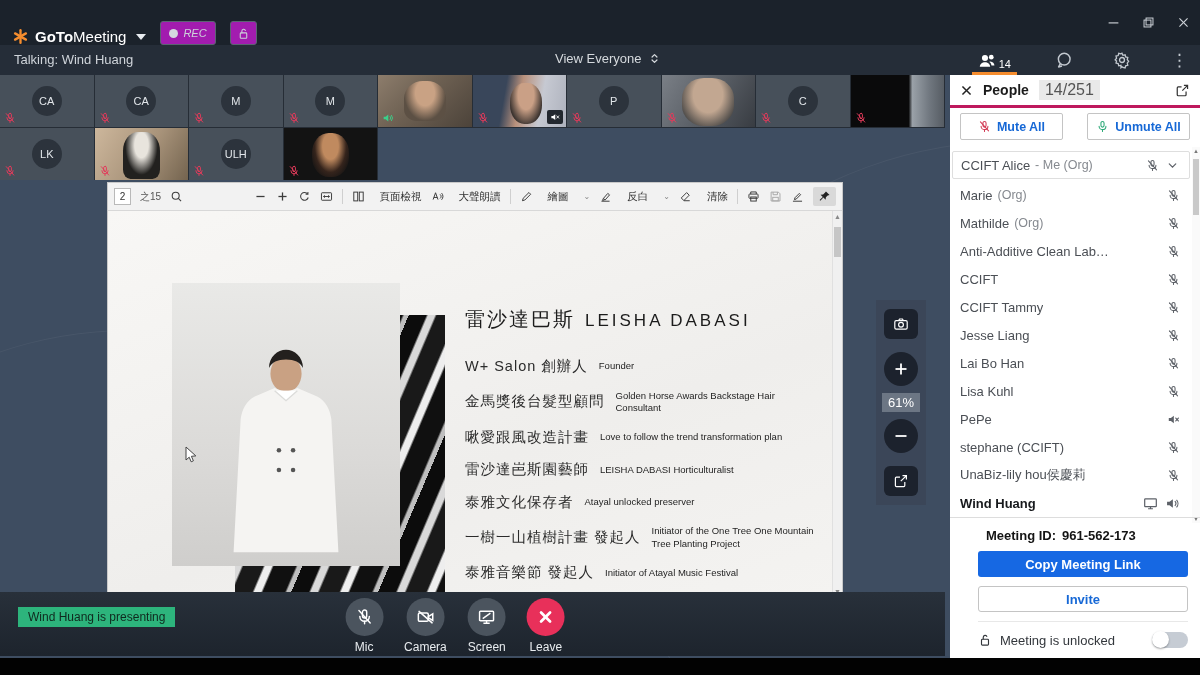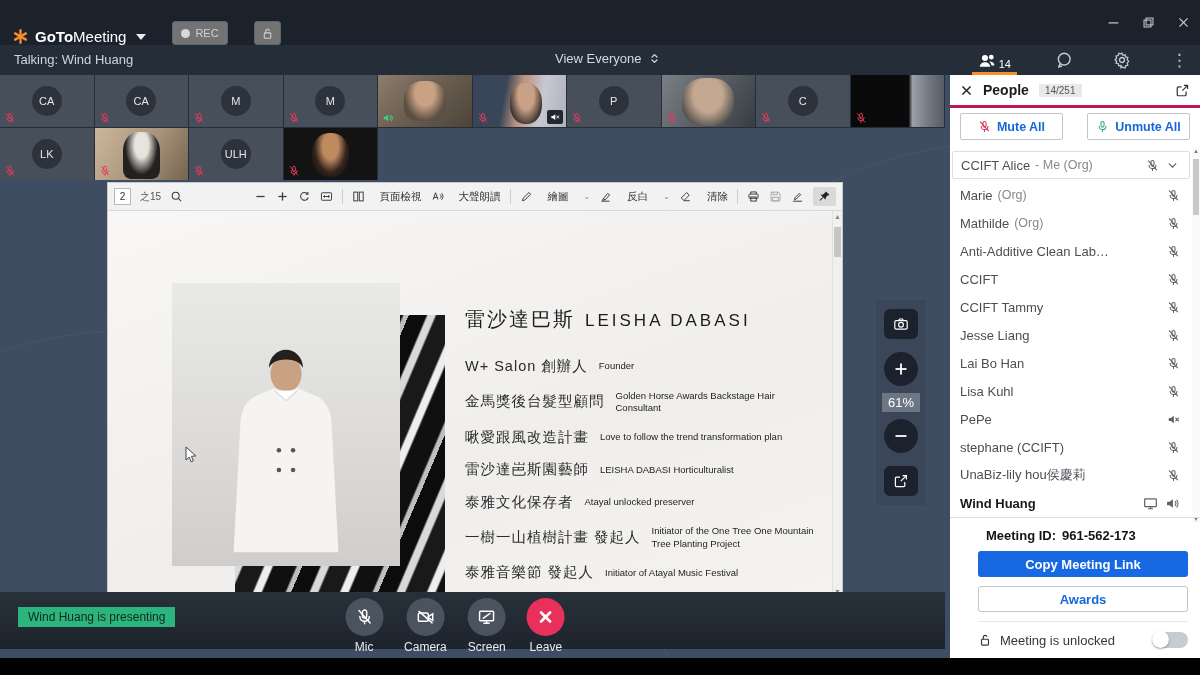"REC" .tb-btn { background: #737373 -> #a21caf; font-style: none -> italic; margin-left: 26px -> 14px }
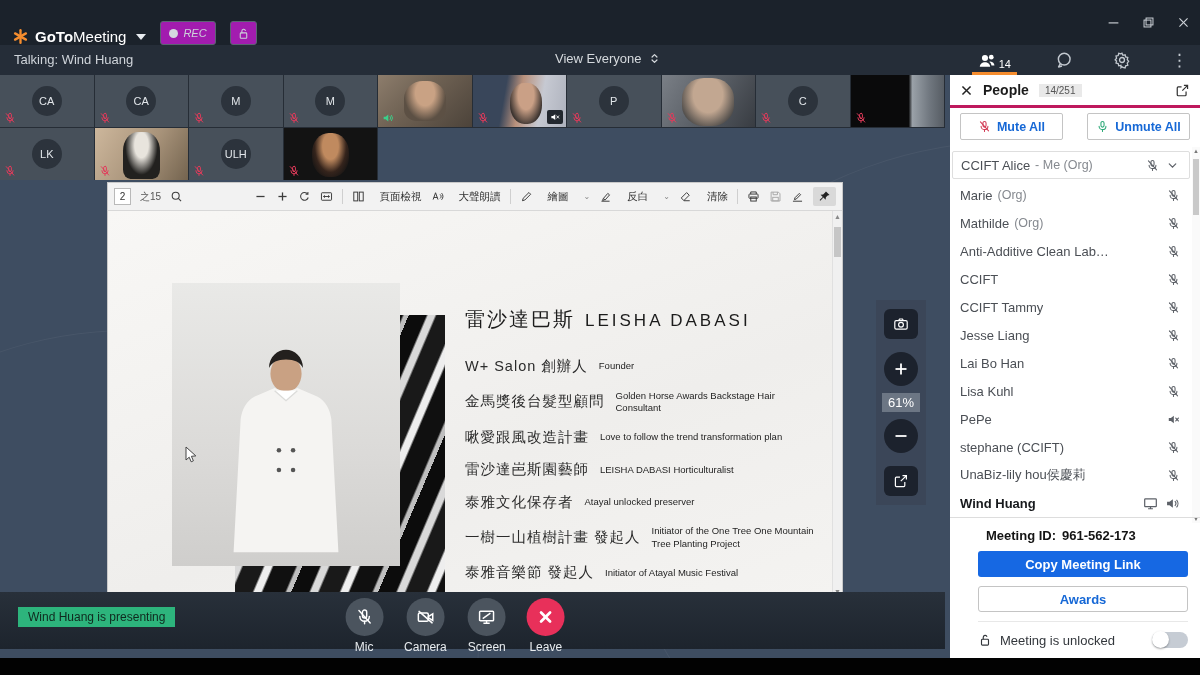"14/251" .count-badge { font-size: 10px -> 16px }
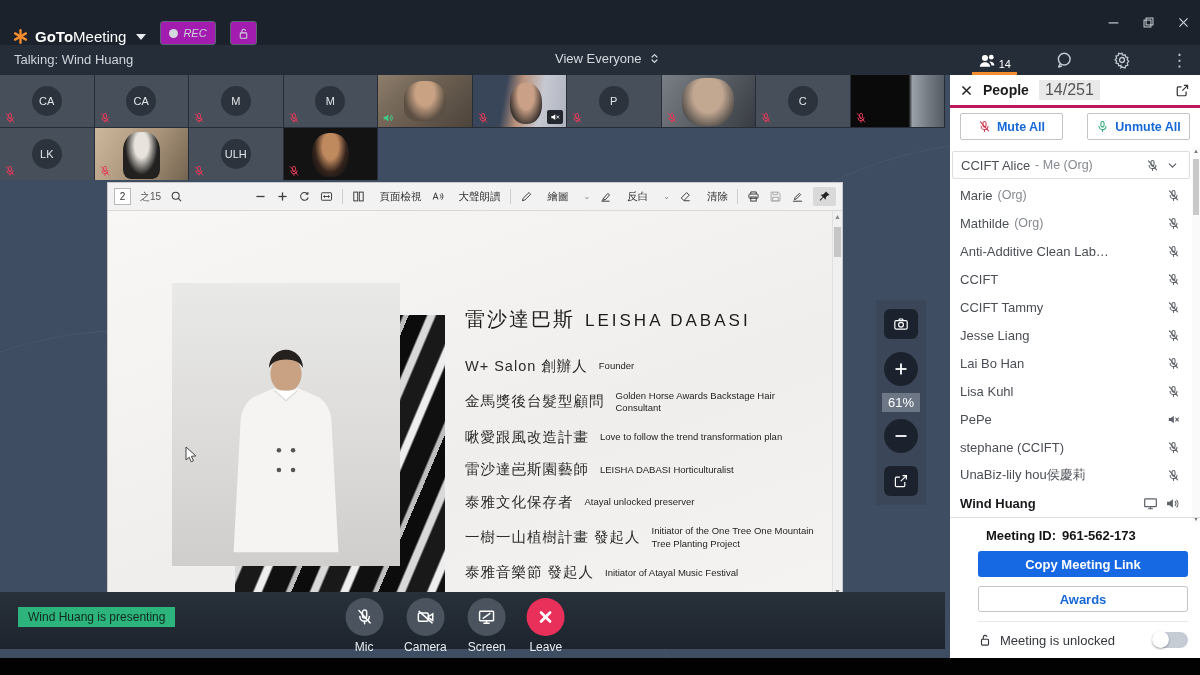"Awards" button.btn-outline { text: Awards -> Invite }
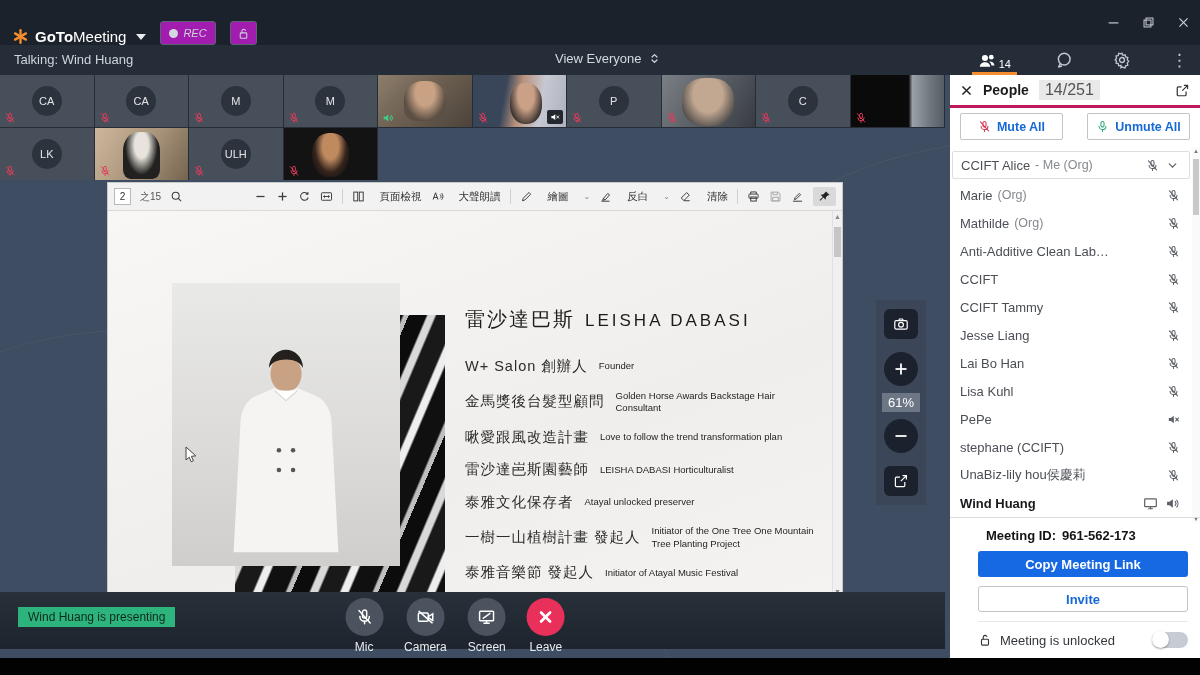"Wind Huang is presenting" .bottombar { height: 57px -> 64px }
